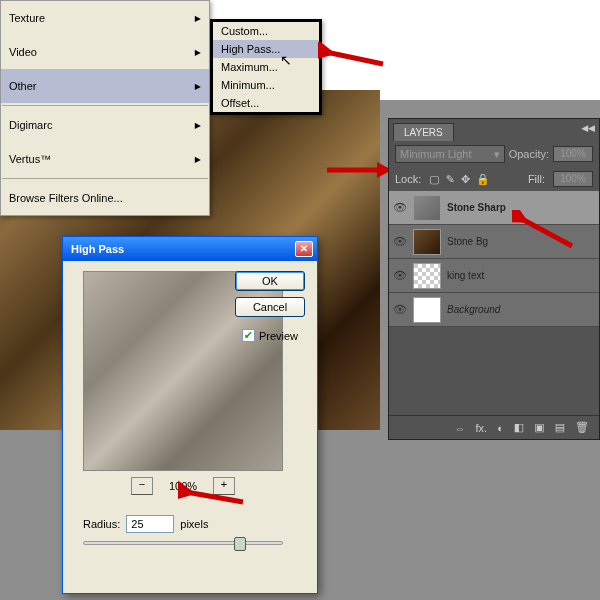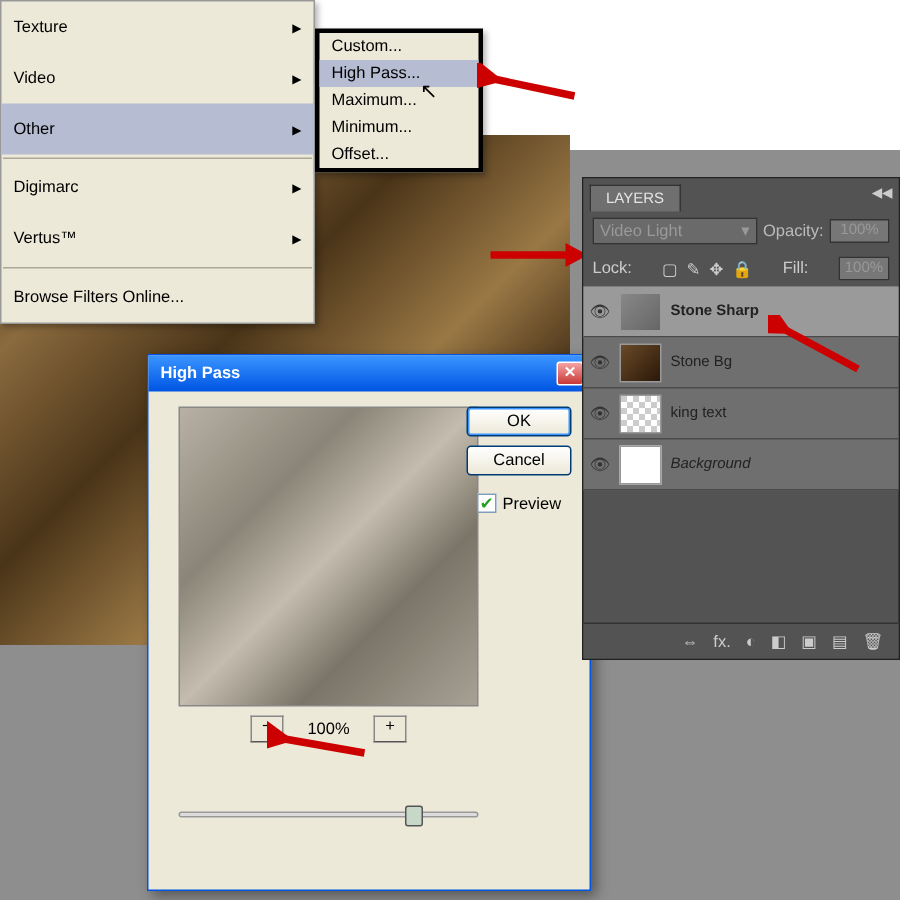"Video Light" span { text: Video -> Minimum }
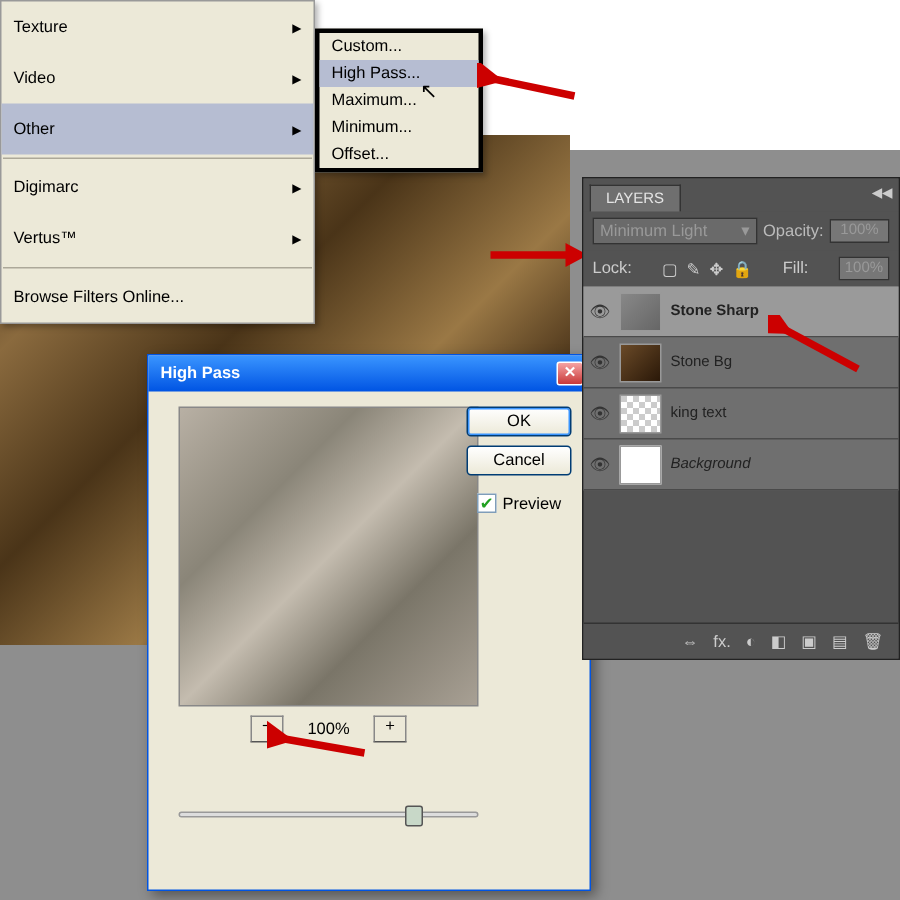"Lock:" .lp-lock { gap: 20px -> 8px }
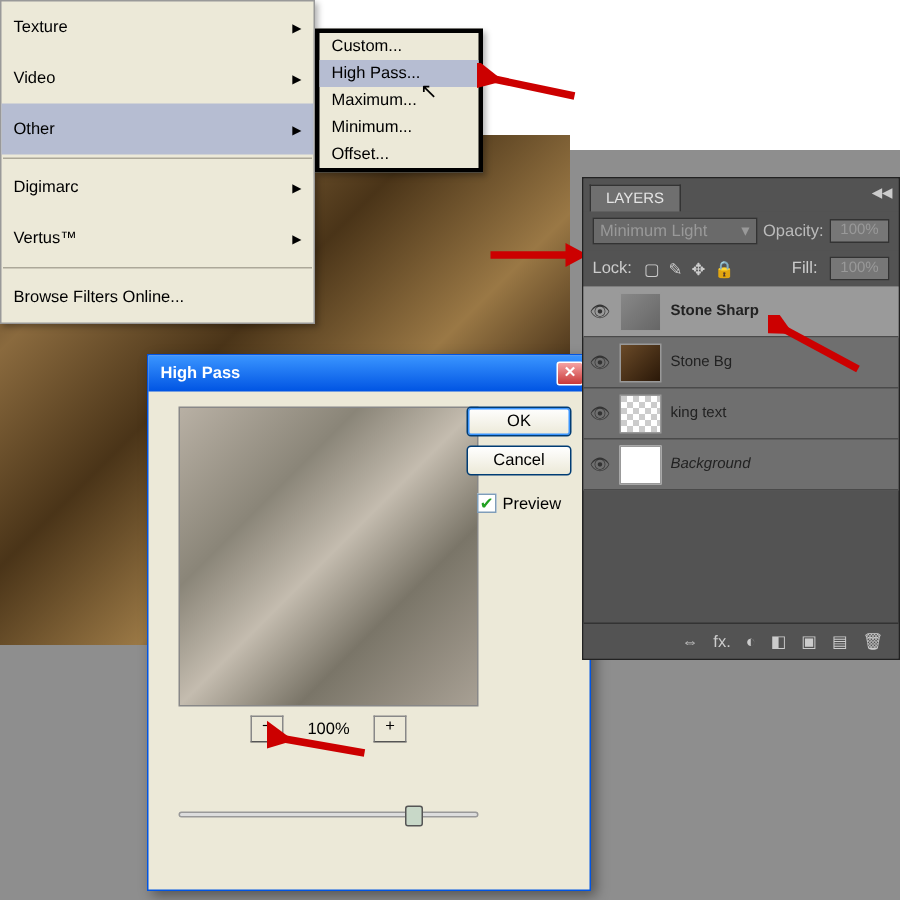"High Pass" .dialog { margin-left: 36px -> none; width: 296px -> 256px }
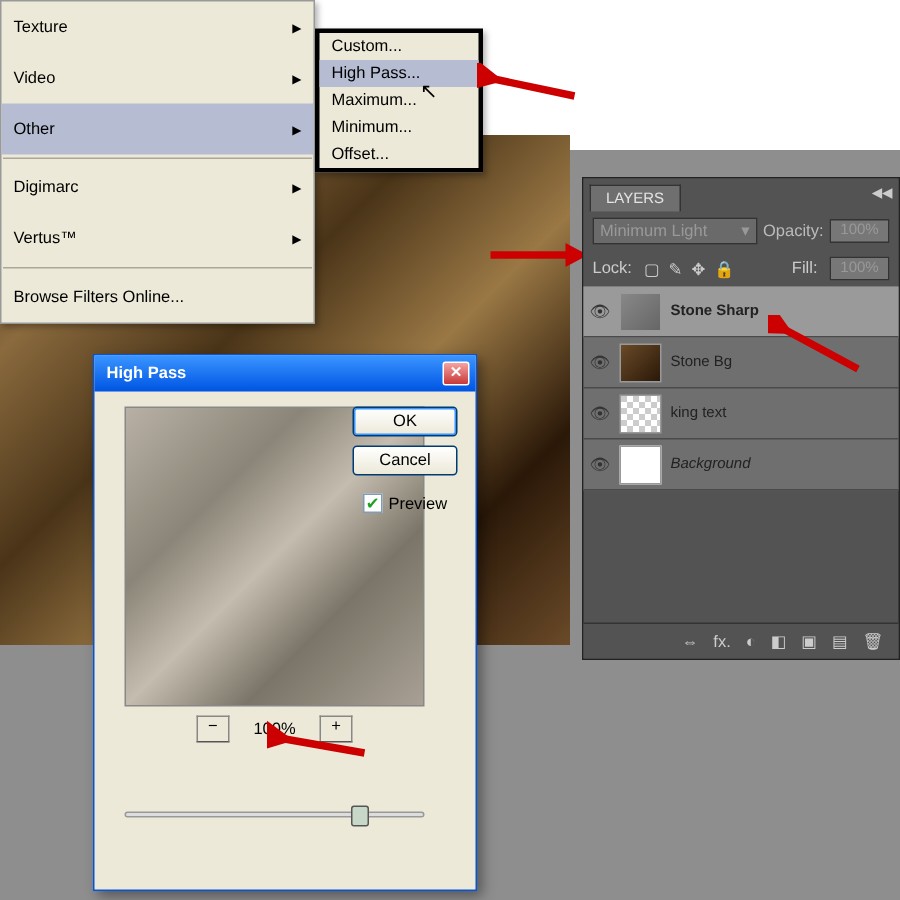"Radius:" div.radius-row { html: none -> <div> <span>Radius:</span> <input> <span>pixels</span> </div> }
